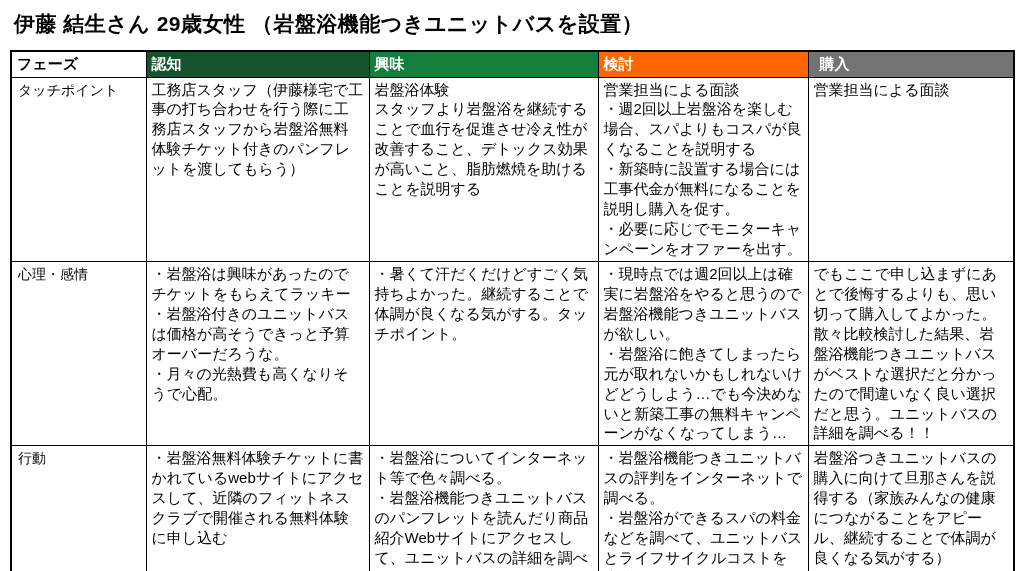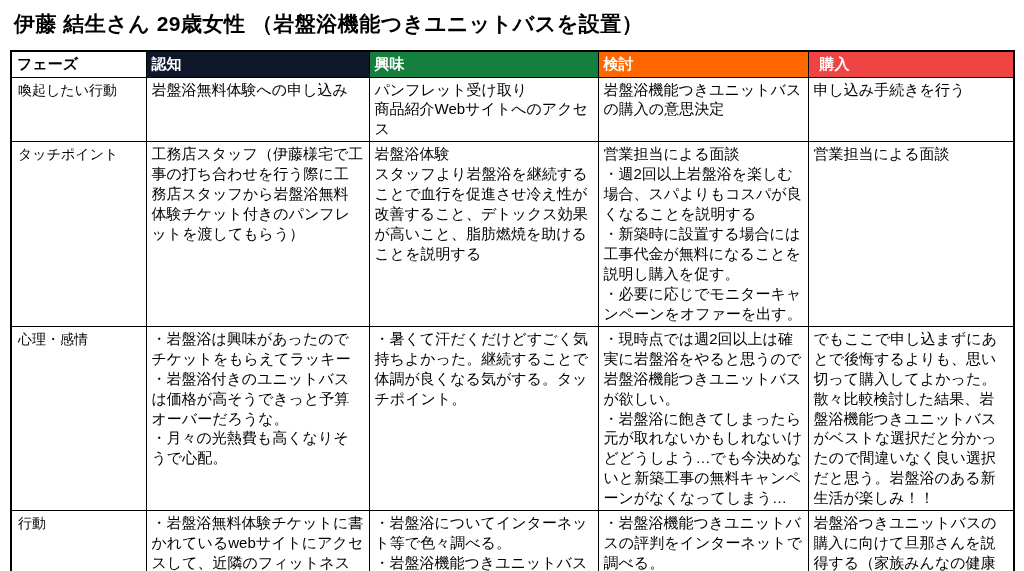"認知" th.phase { background-color: #0f172a -> #14532d }
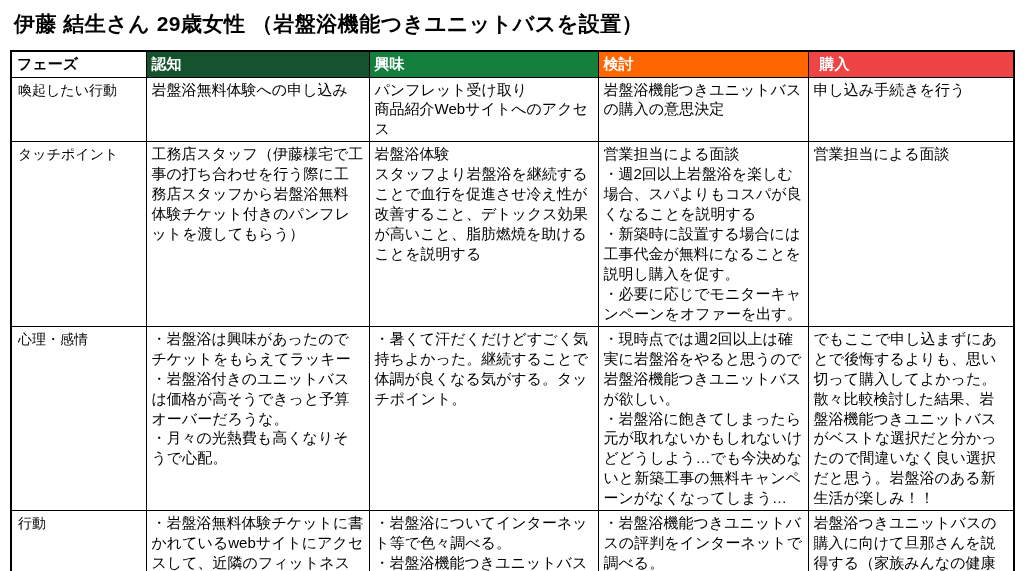"購入" th.phase { background-color: #ef4444 -> #737373 }
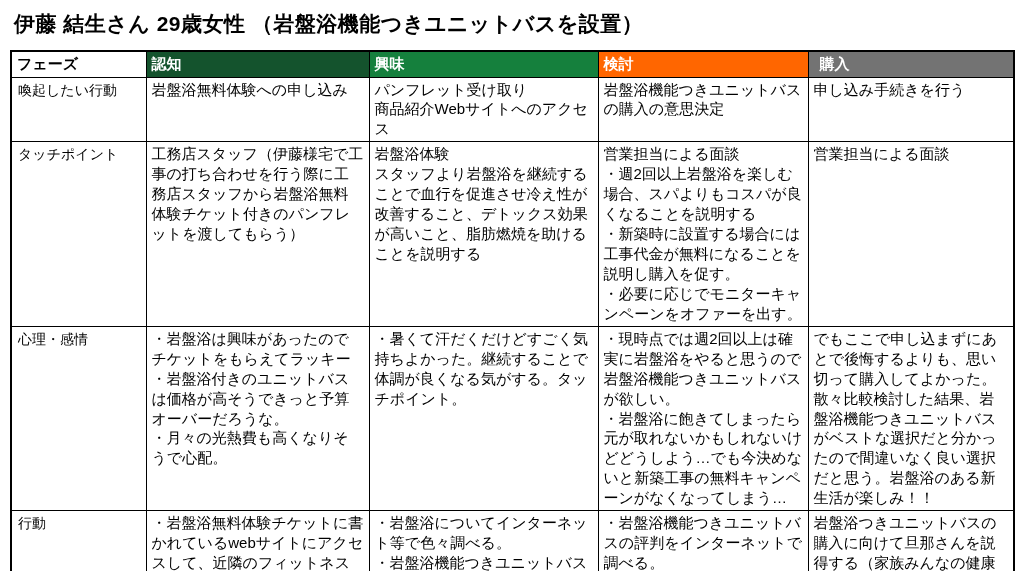"喚起したい行動" tr.r-0 { html: <tr> <th>喚起したい行動</th> <td>岩盤浴無料体験への申し込み</td> <td>パンフレット受け取り 商品紹介Webサイトへのアクセス</td> <td>岩盤浴機能つきユニットバスの購入の意思決定</td> <td>申し込み手続きを行う</td> </tr> -> none }
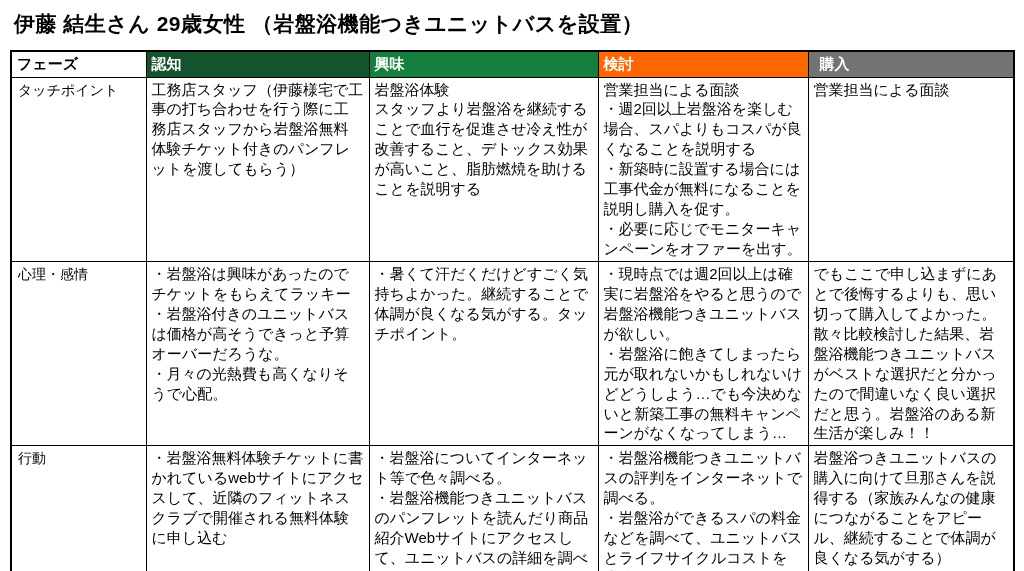"でもここで申し込まずにあとで後悔するよりも、思い切って購入してよかった。散々比較" td { text: 岩盤浴のある新生活が楽しみ -> ユニットバスの詳細を調べる }
